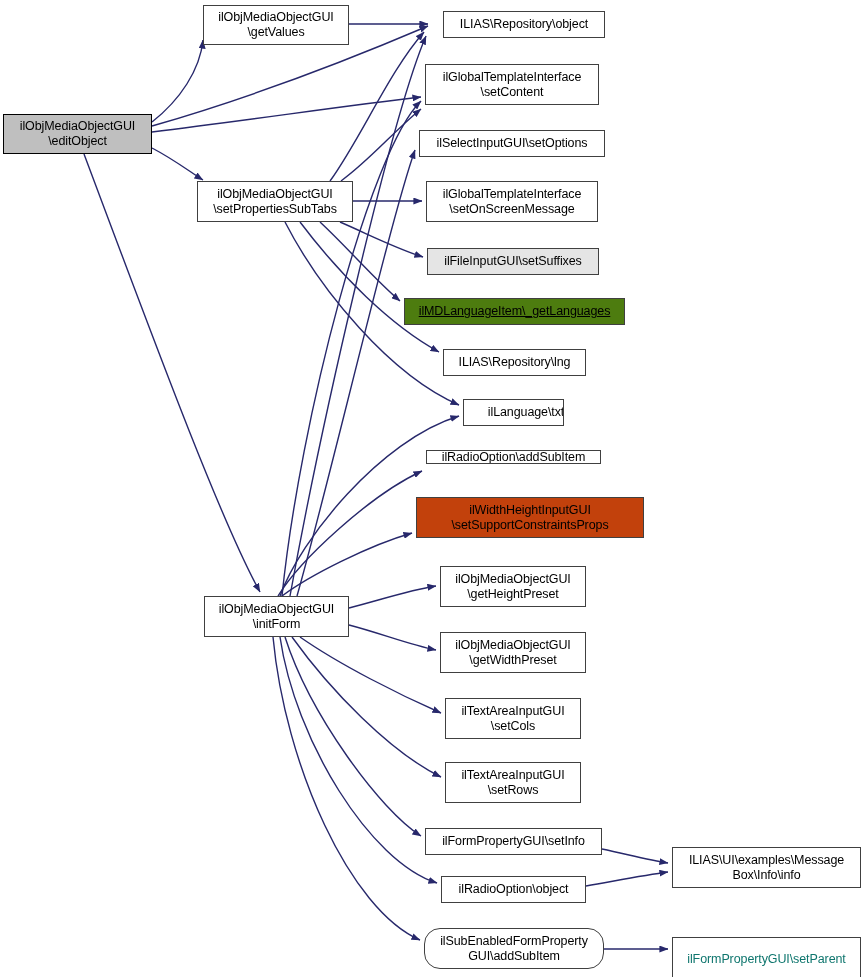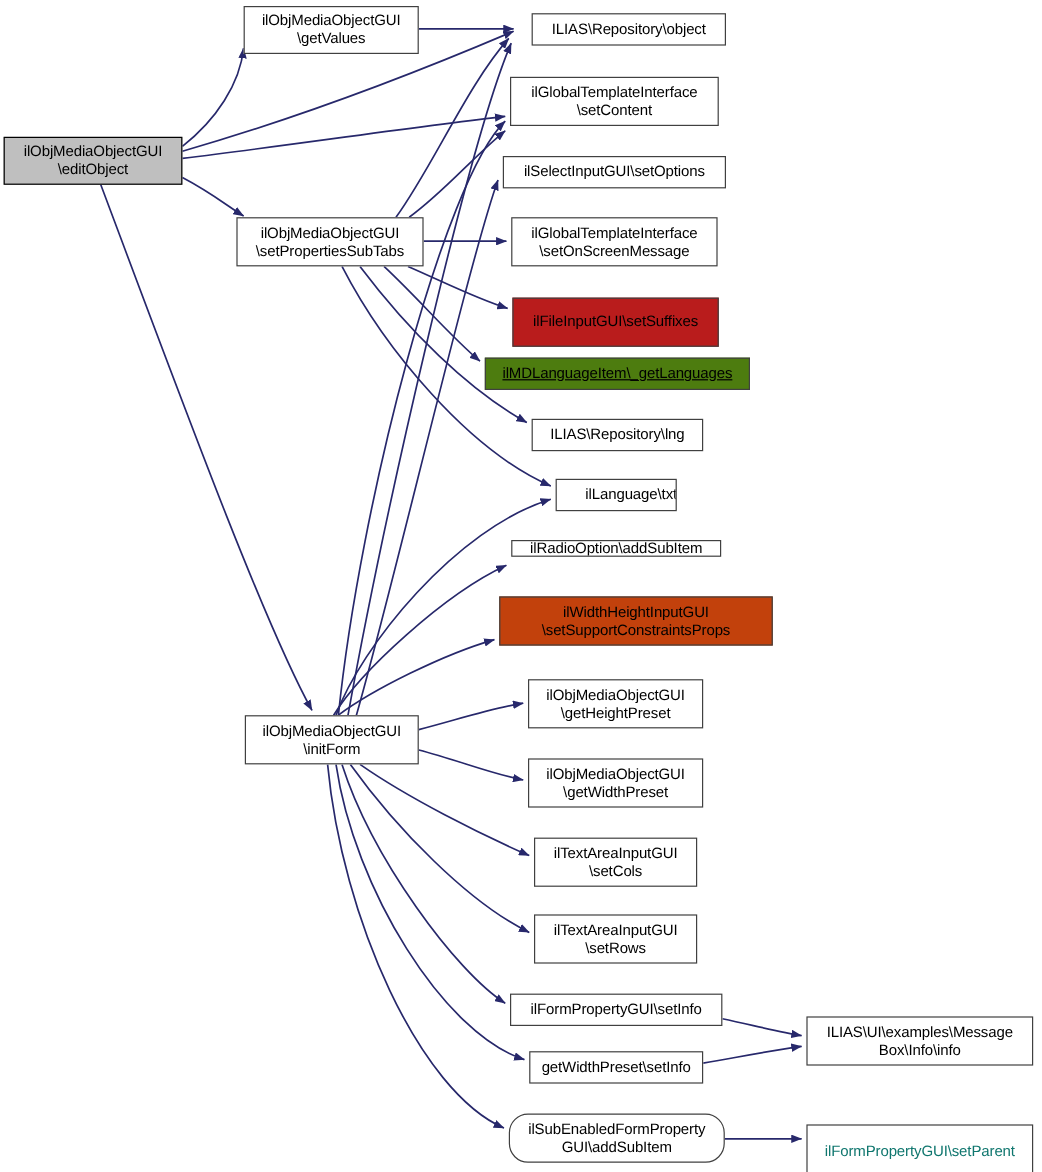"ilFileInputGUI\setSuffixes" div.node { background: #b91c1c -> #e5e5e5; height: 41px -> 27px }
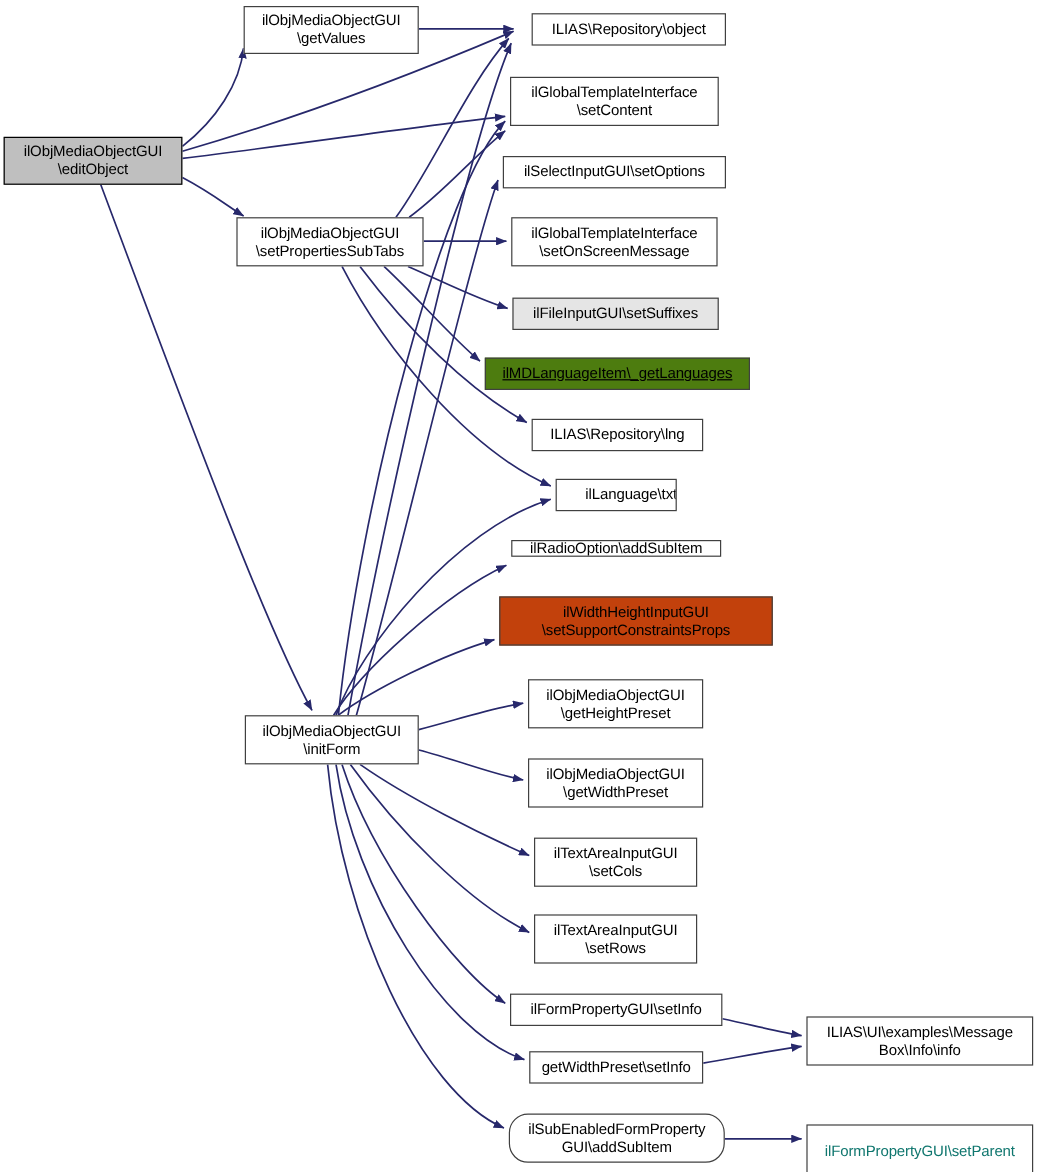"getWidthPreset\setInfo" div.node { text: getWidthPreset\setInfo -> ilRadioOption\object }
